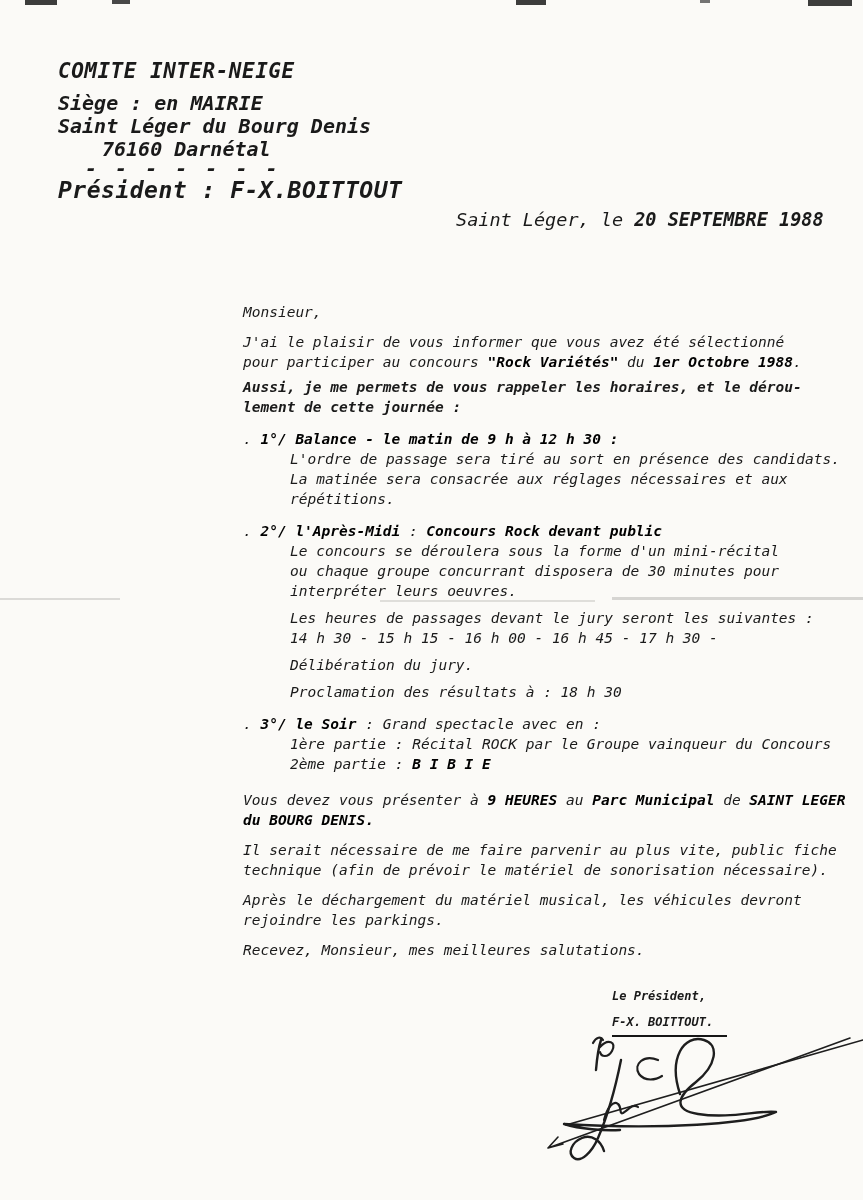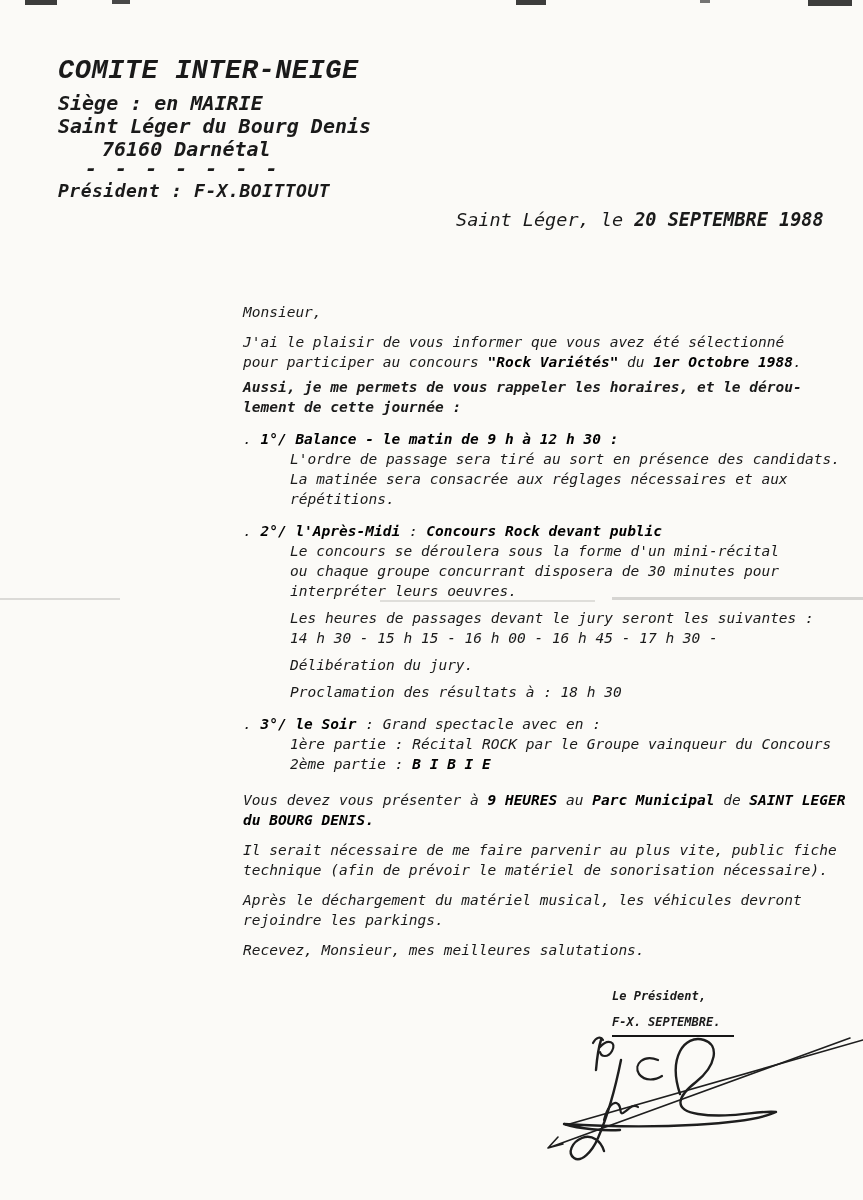"COMITE INTER-NEIGE" .header .org { font-family: Liberation Mono, monospace -> none; font-size: 27px -> 21px }
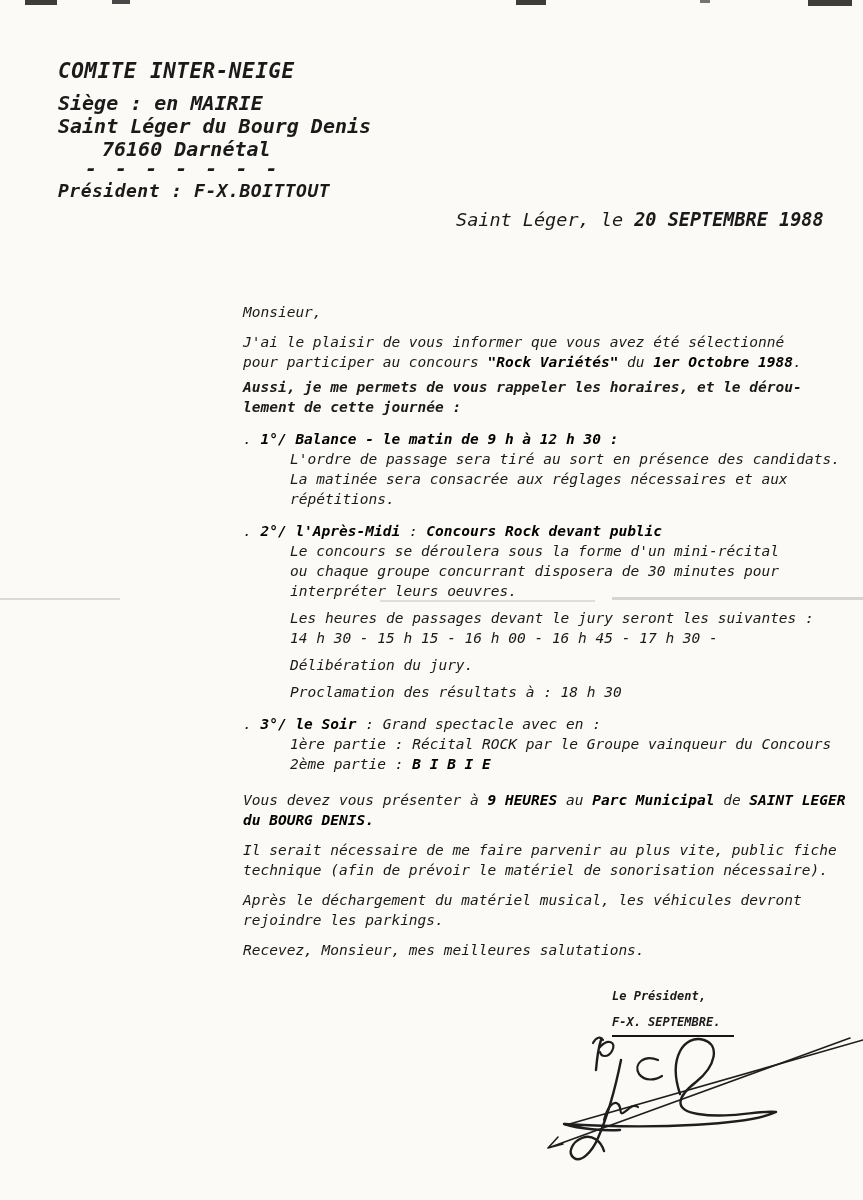"Président : F-X.BOITTOUT" .header .president { font-size: 18px -> 23px }
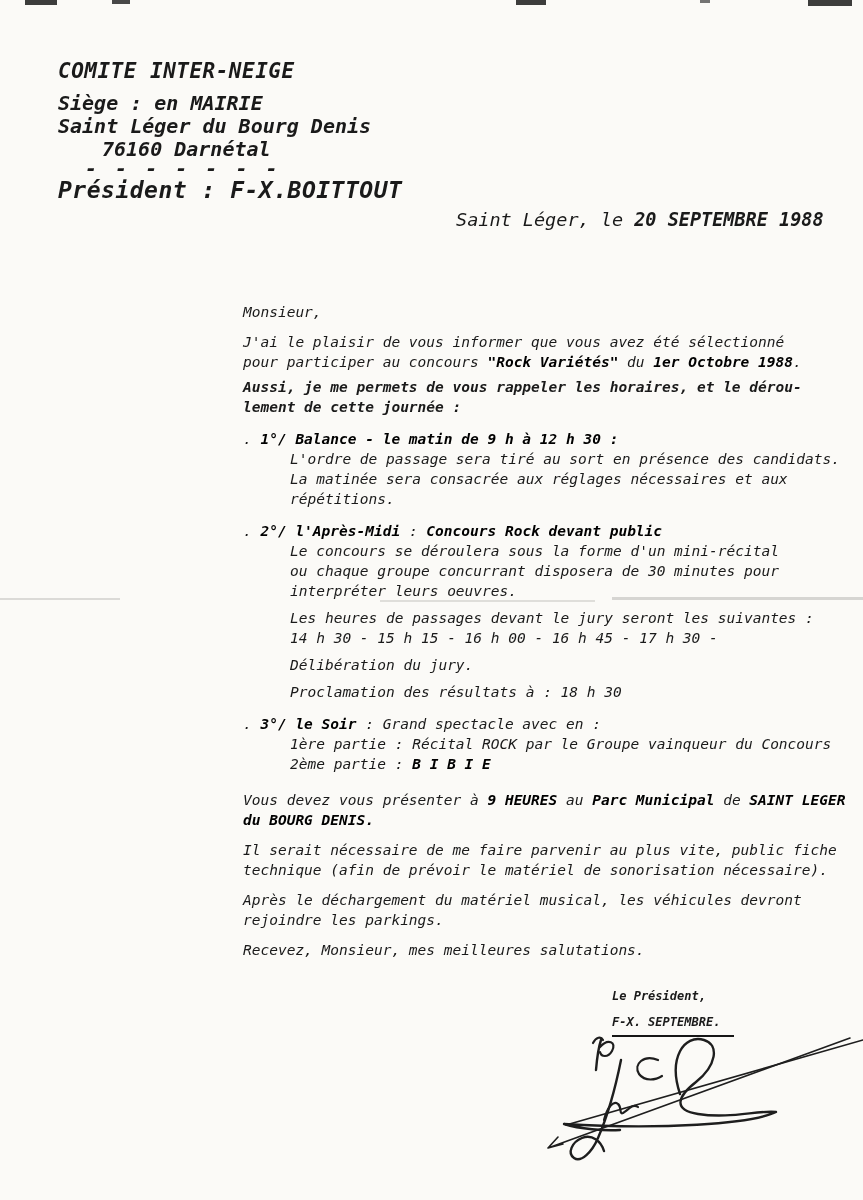"F-X. SEPTEMBRE." div.name { text: SEPTEMBRE -> BOITTOUT }
